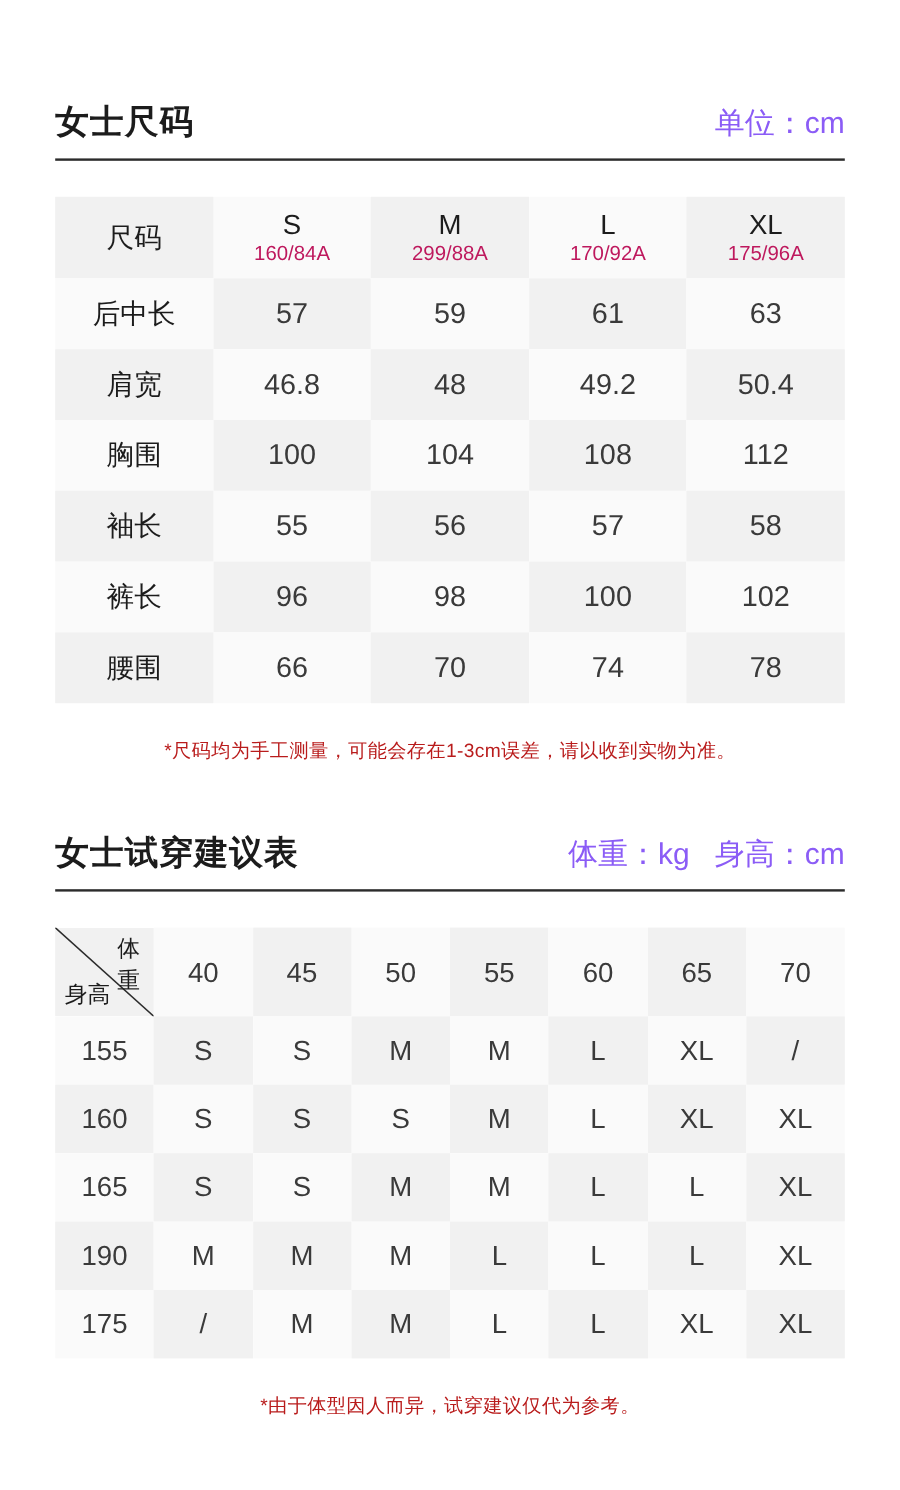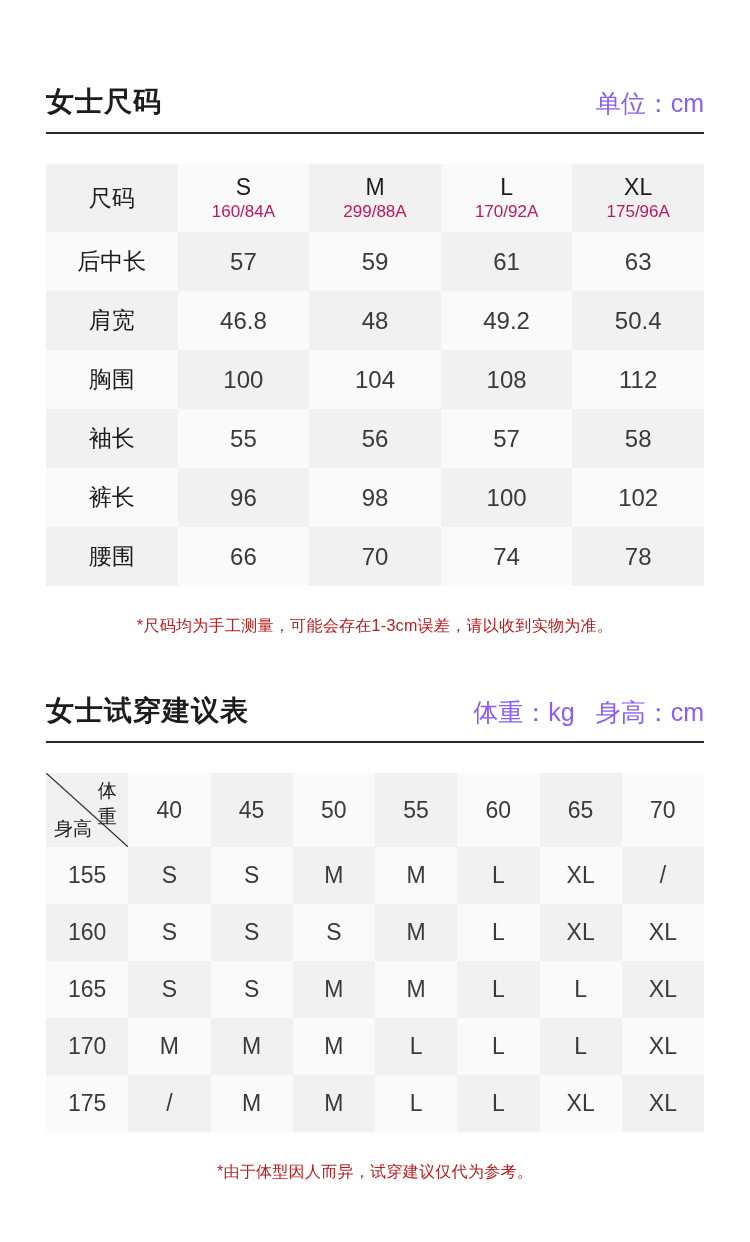"170" td.shade { text: 170 -> 190 }
